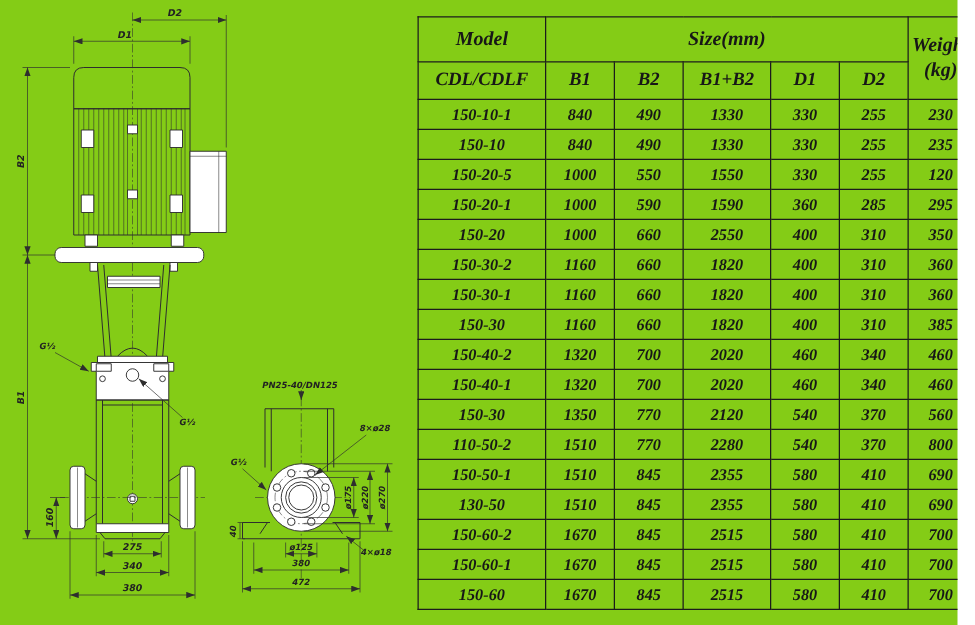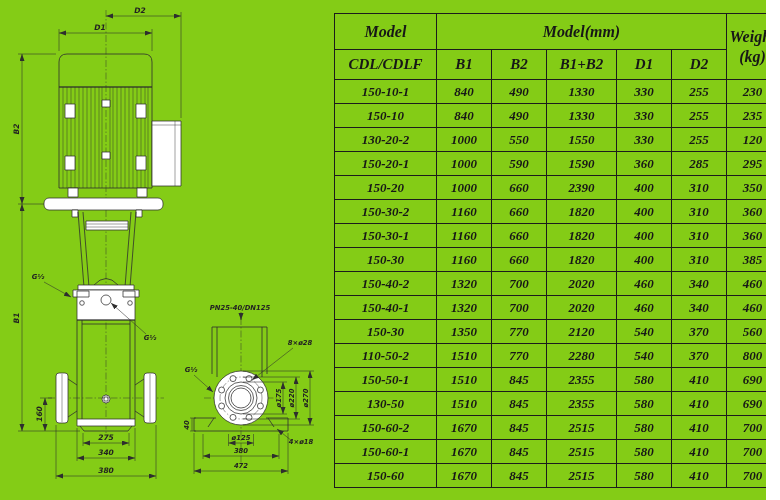"Model(mm)" th { text: Model -> Size }
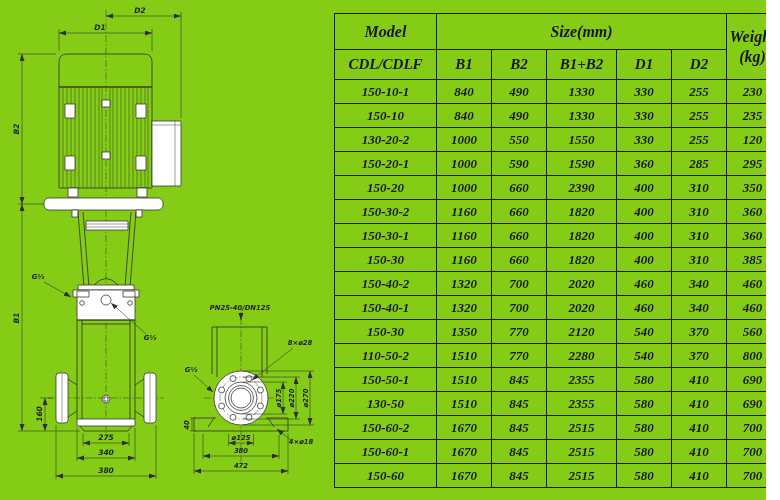"130-20-2" td { text: 130-20-2 -> 150-20-5 }
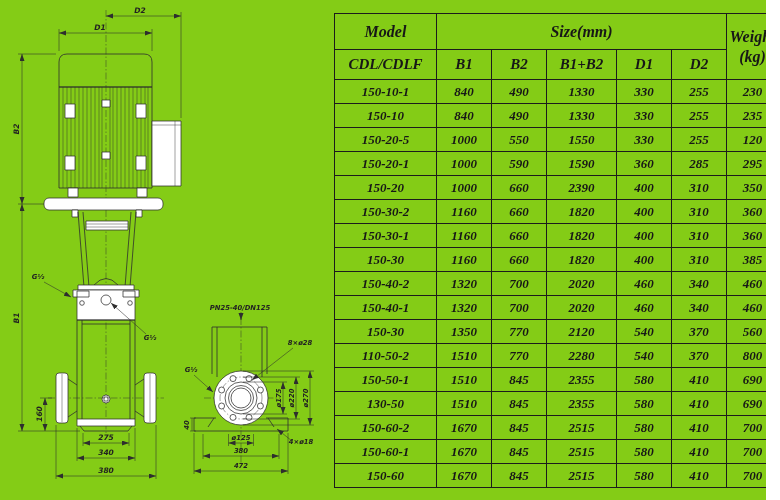"2390" td { text: 2390 -> 2550 }
